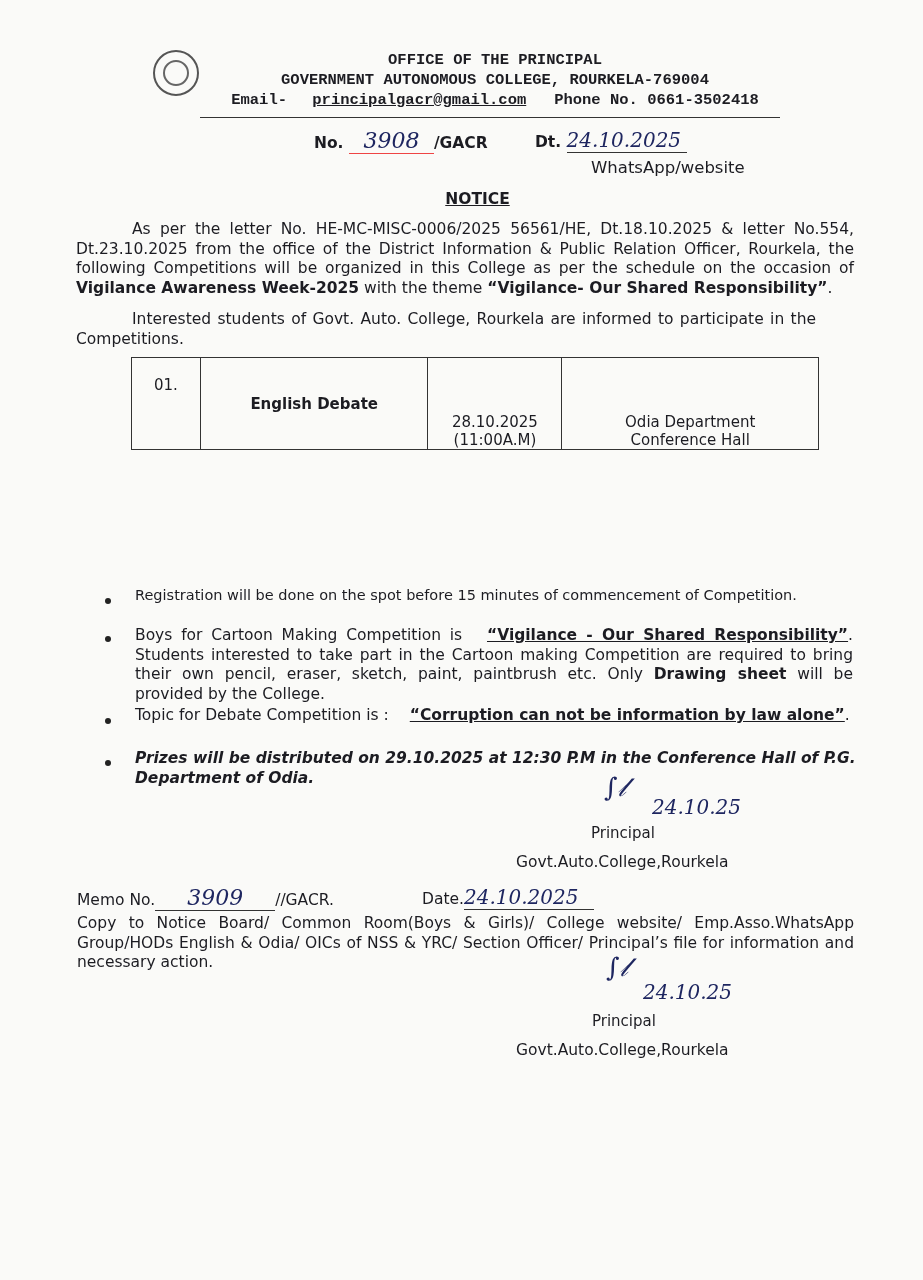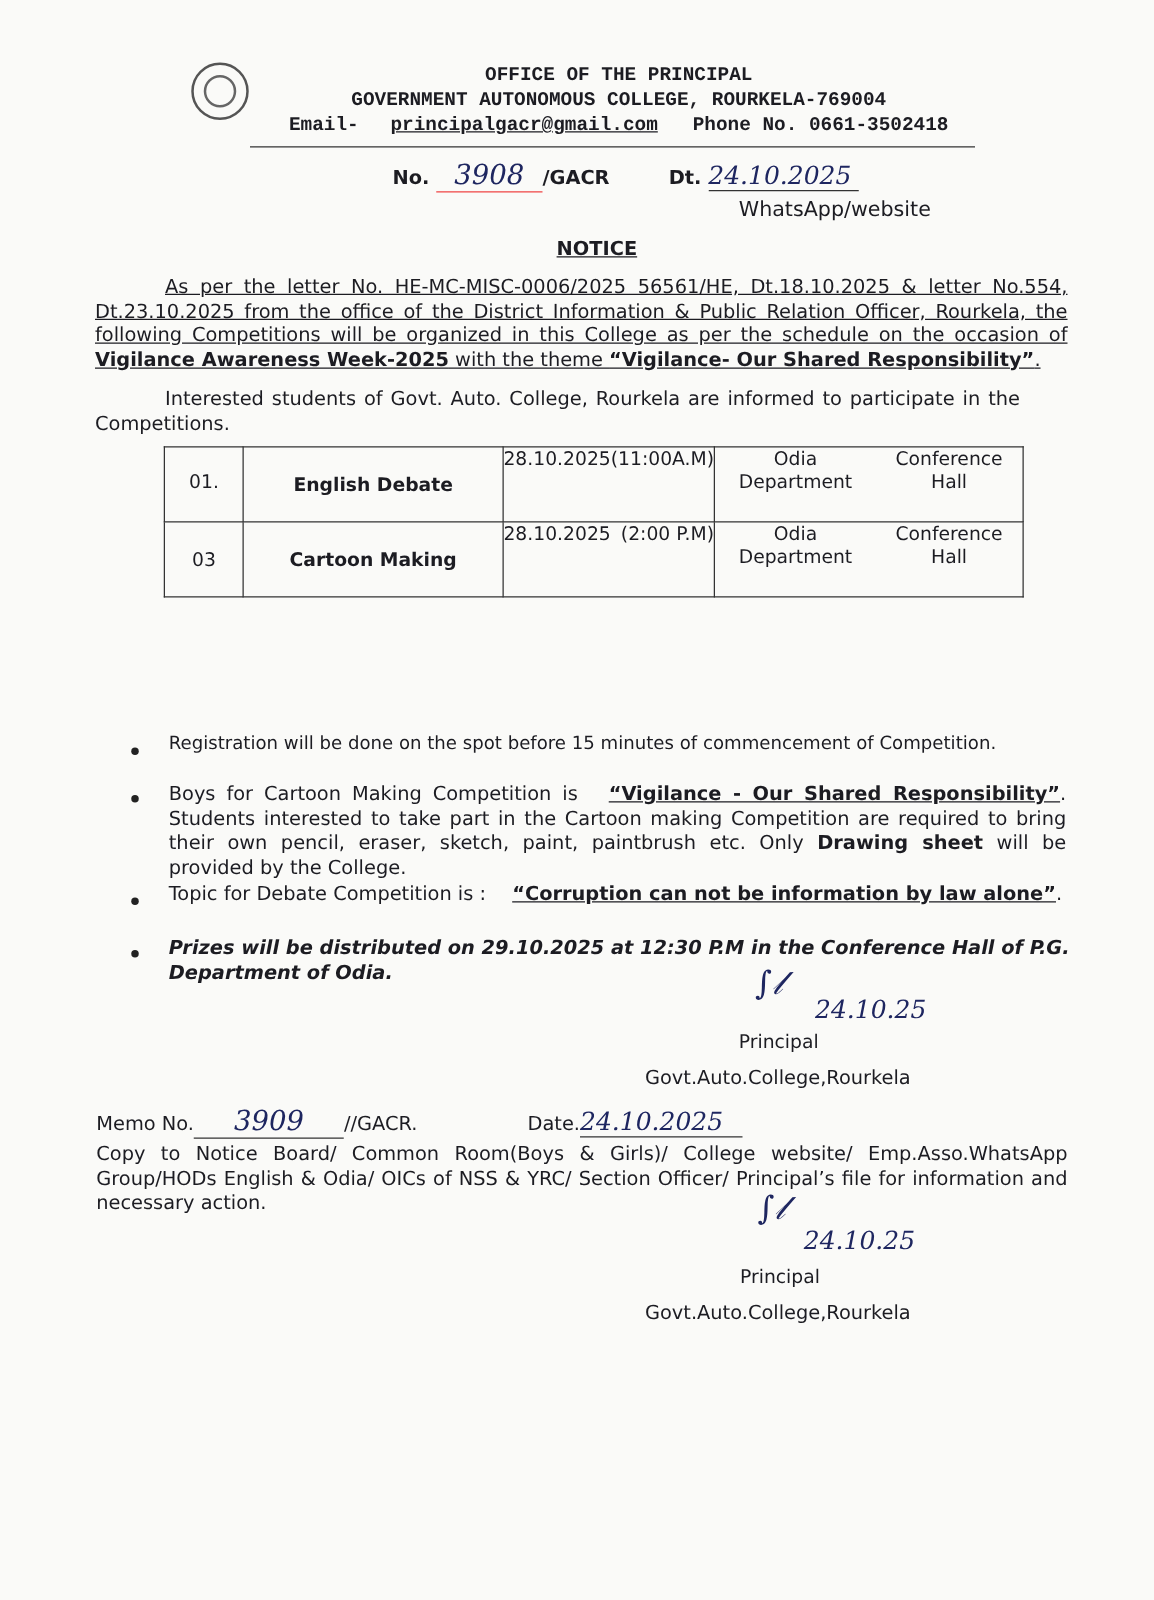"As per the letter No." div.abs { text-decoration: underline -> none }
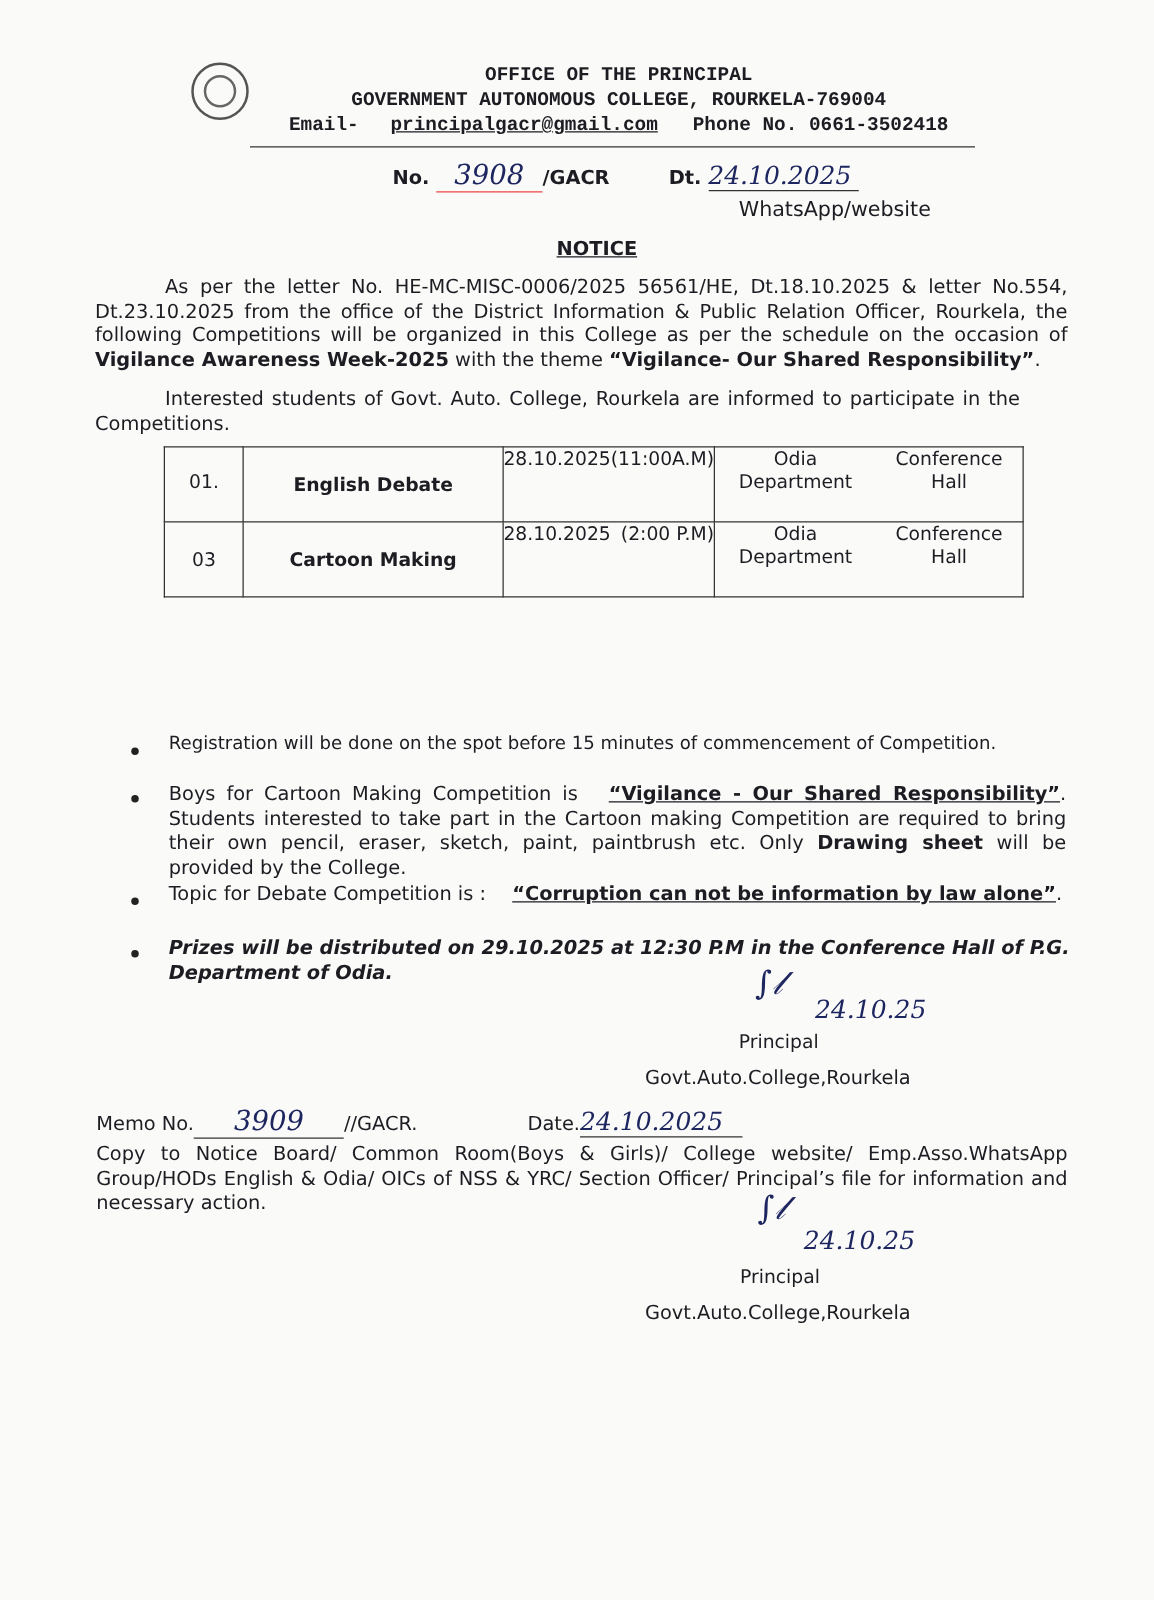"28.10.2025" .cell2 { flex-direction: row -> column; justify-content: space-between -> flex-end; margin-top: none -> 32px }
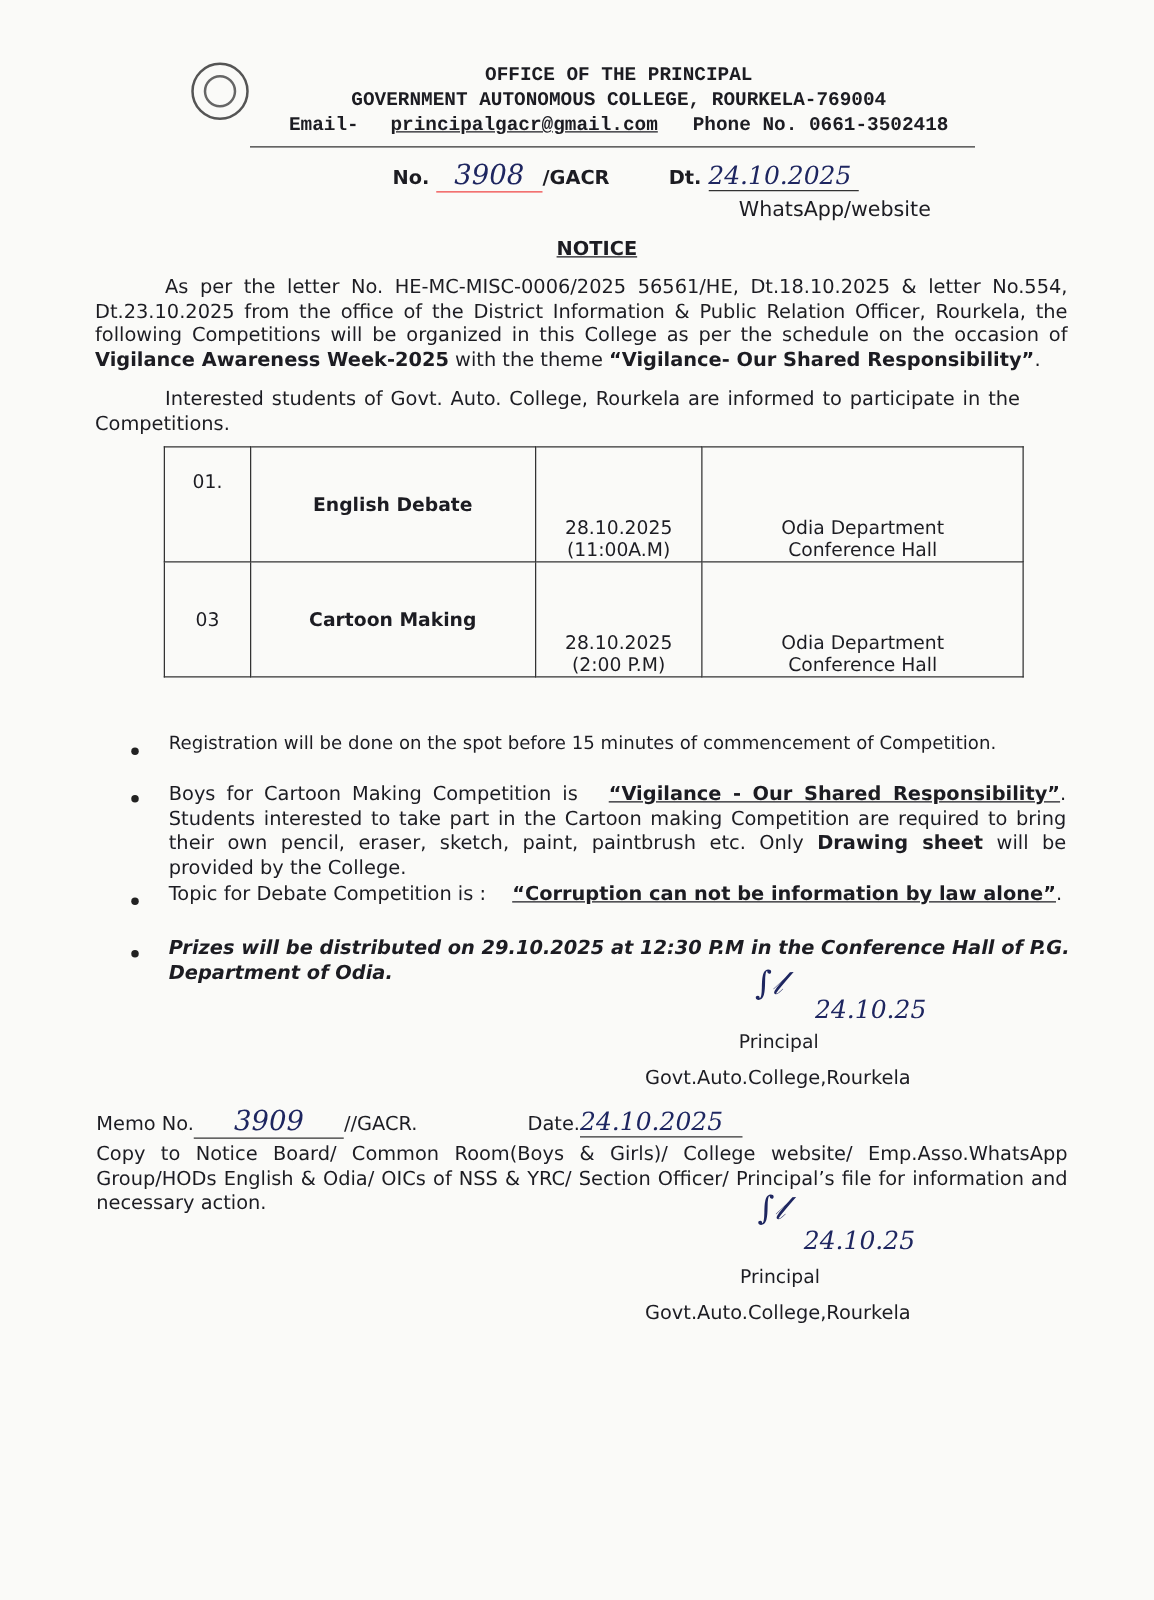"03" tr { html: <tr> <td>03</td> <td>Cartoon Making</td> <td> <div> <span>28.10.2025</span> <span>(2:00 P.M)</span> </div> </td> <td> <div> <span>Odia Department</span> <span>Conference Hall</span> </div> </td> </tr> -> none }
